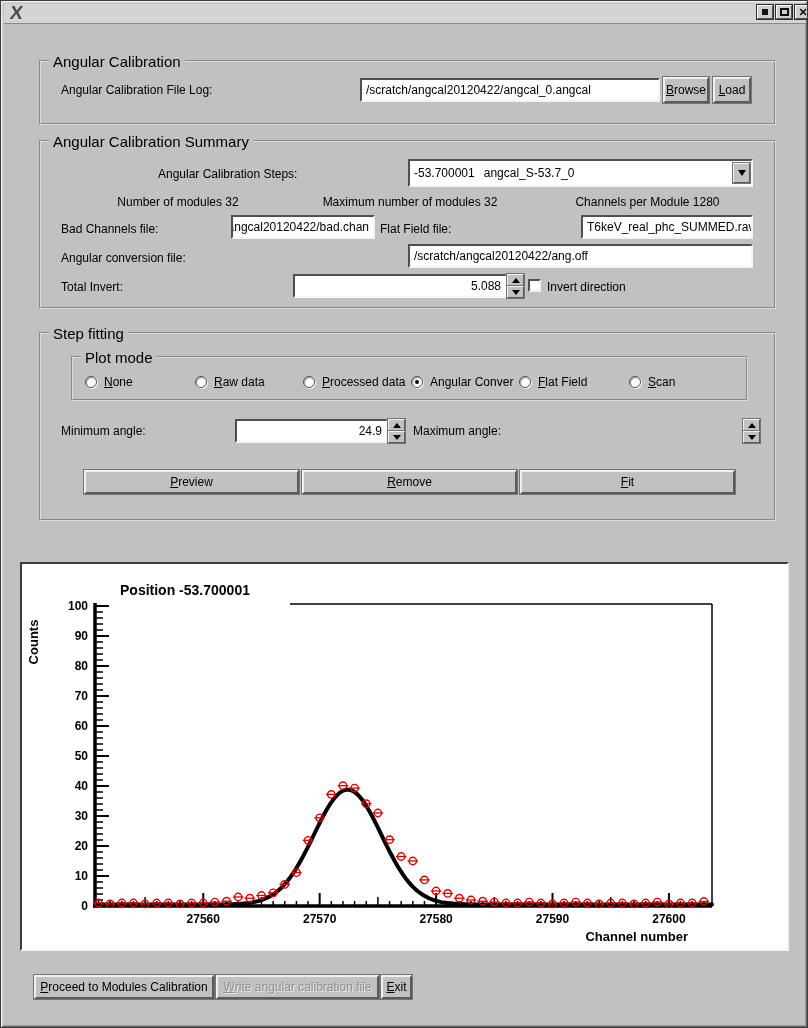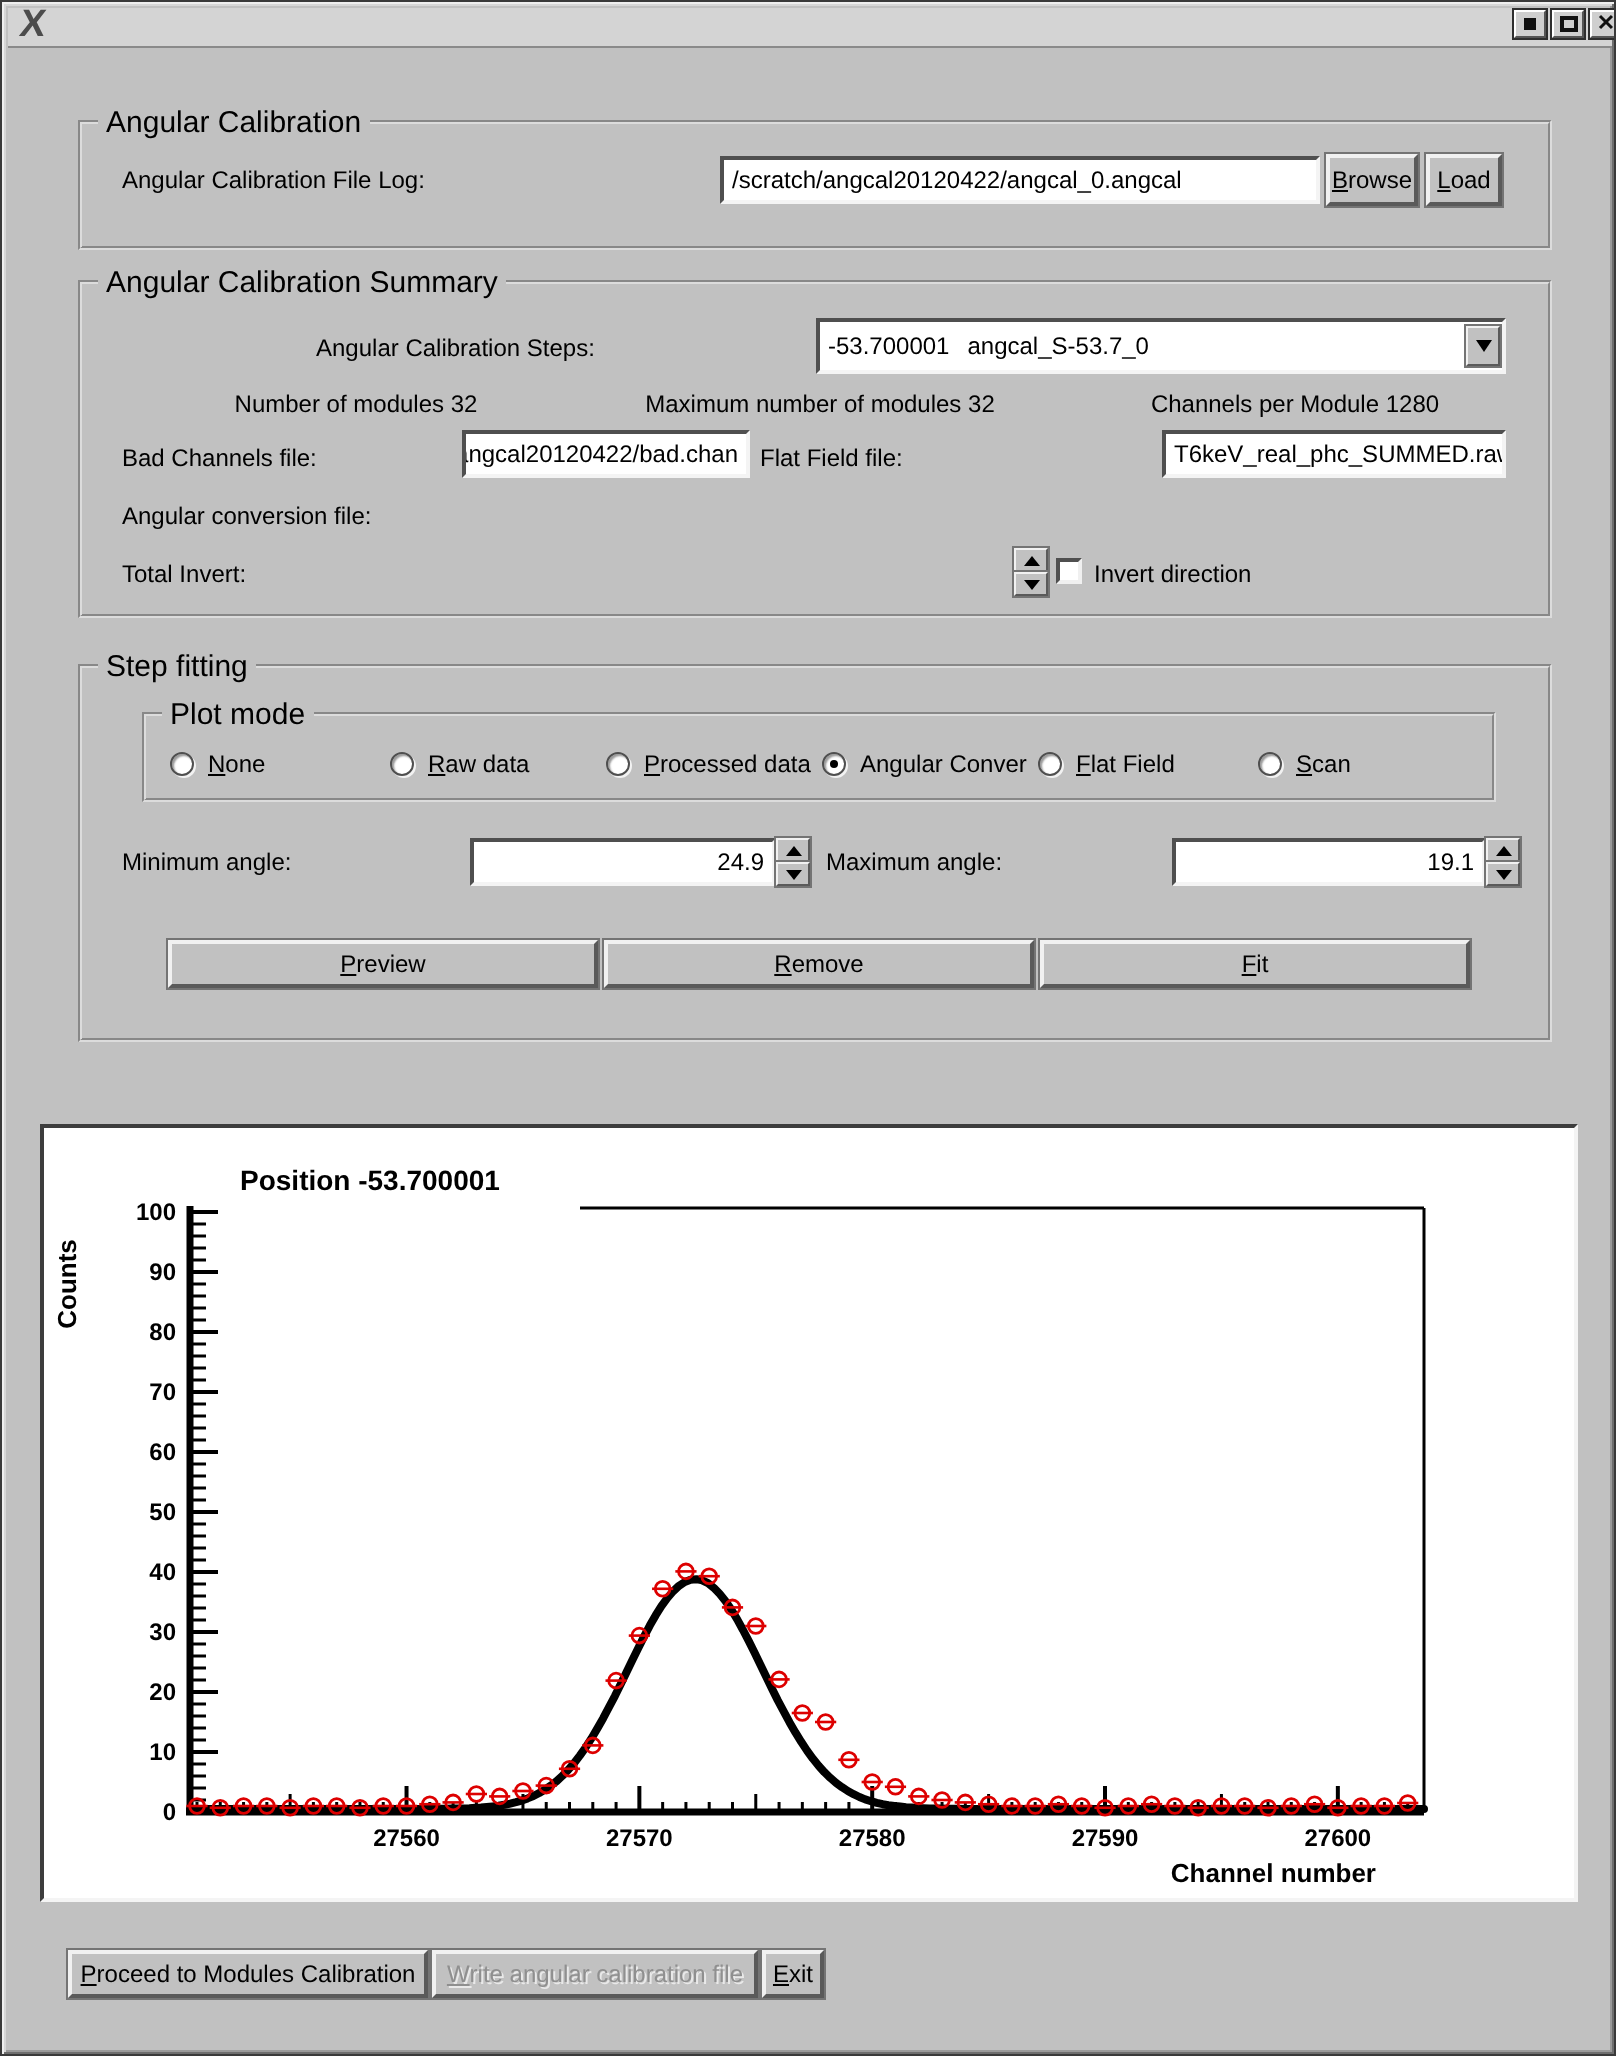"/scratch/angcal20120422/ang.off" div.input { html: none -> <div> <span>/scratch/angcal20120422/ang.off</span> </div> }
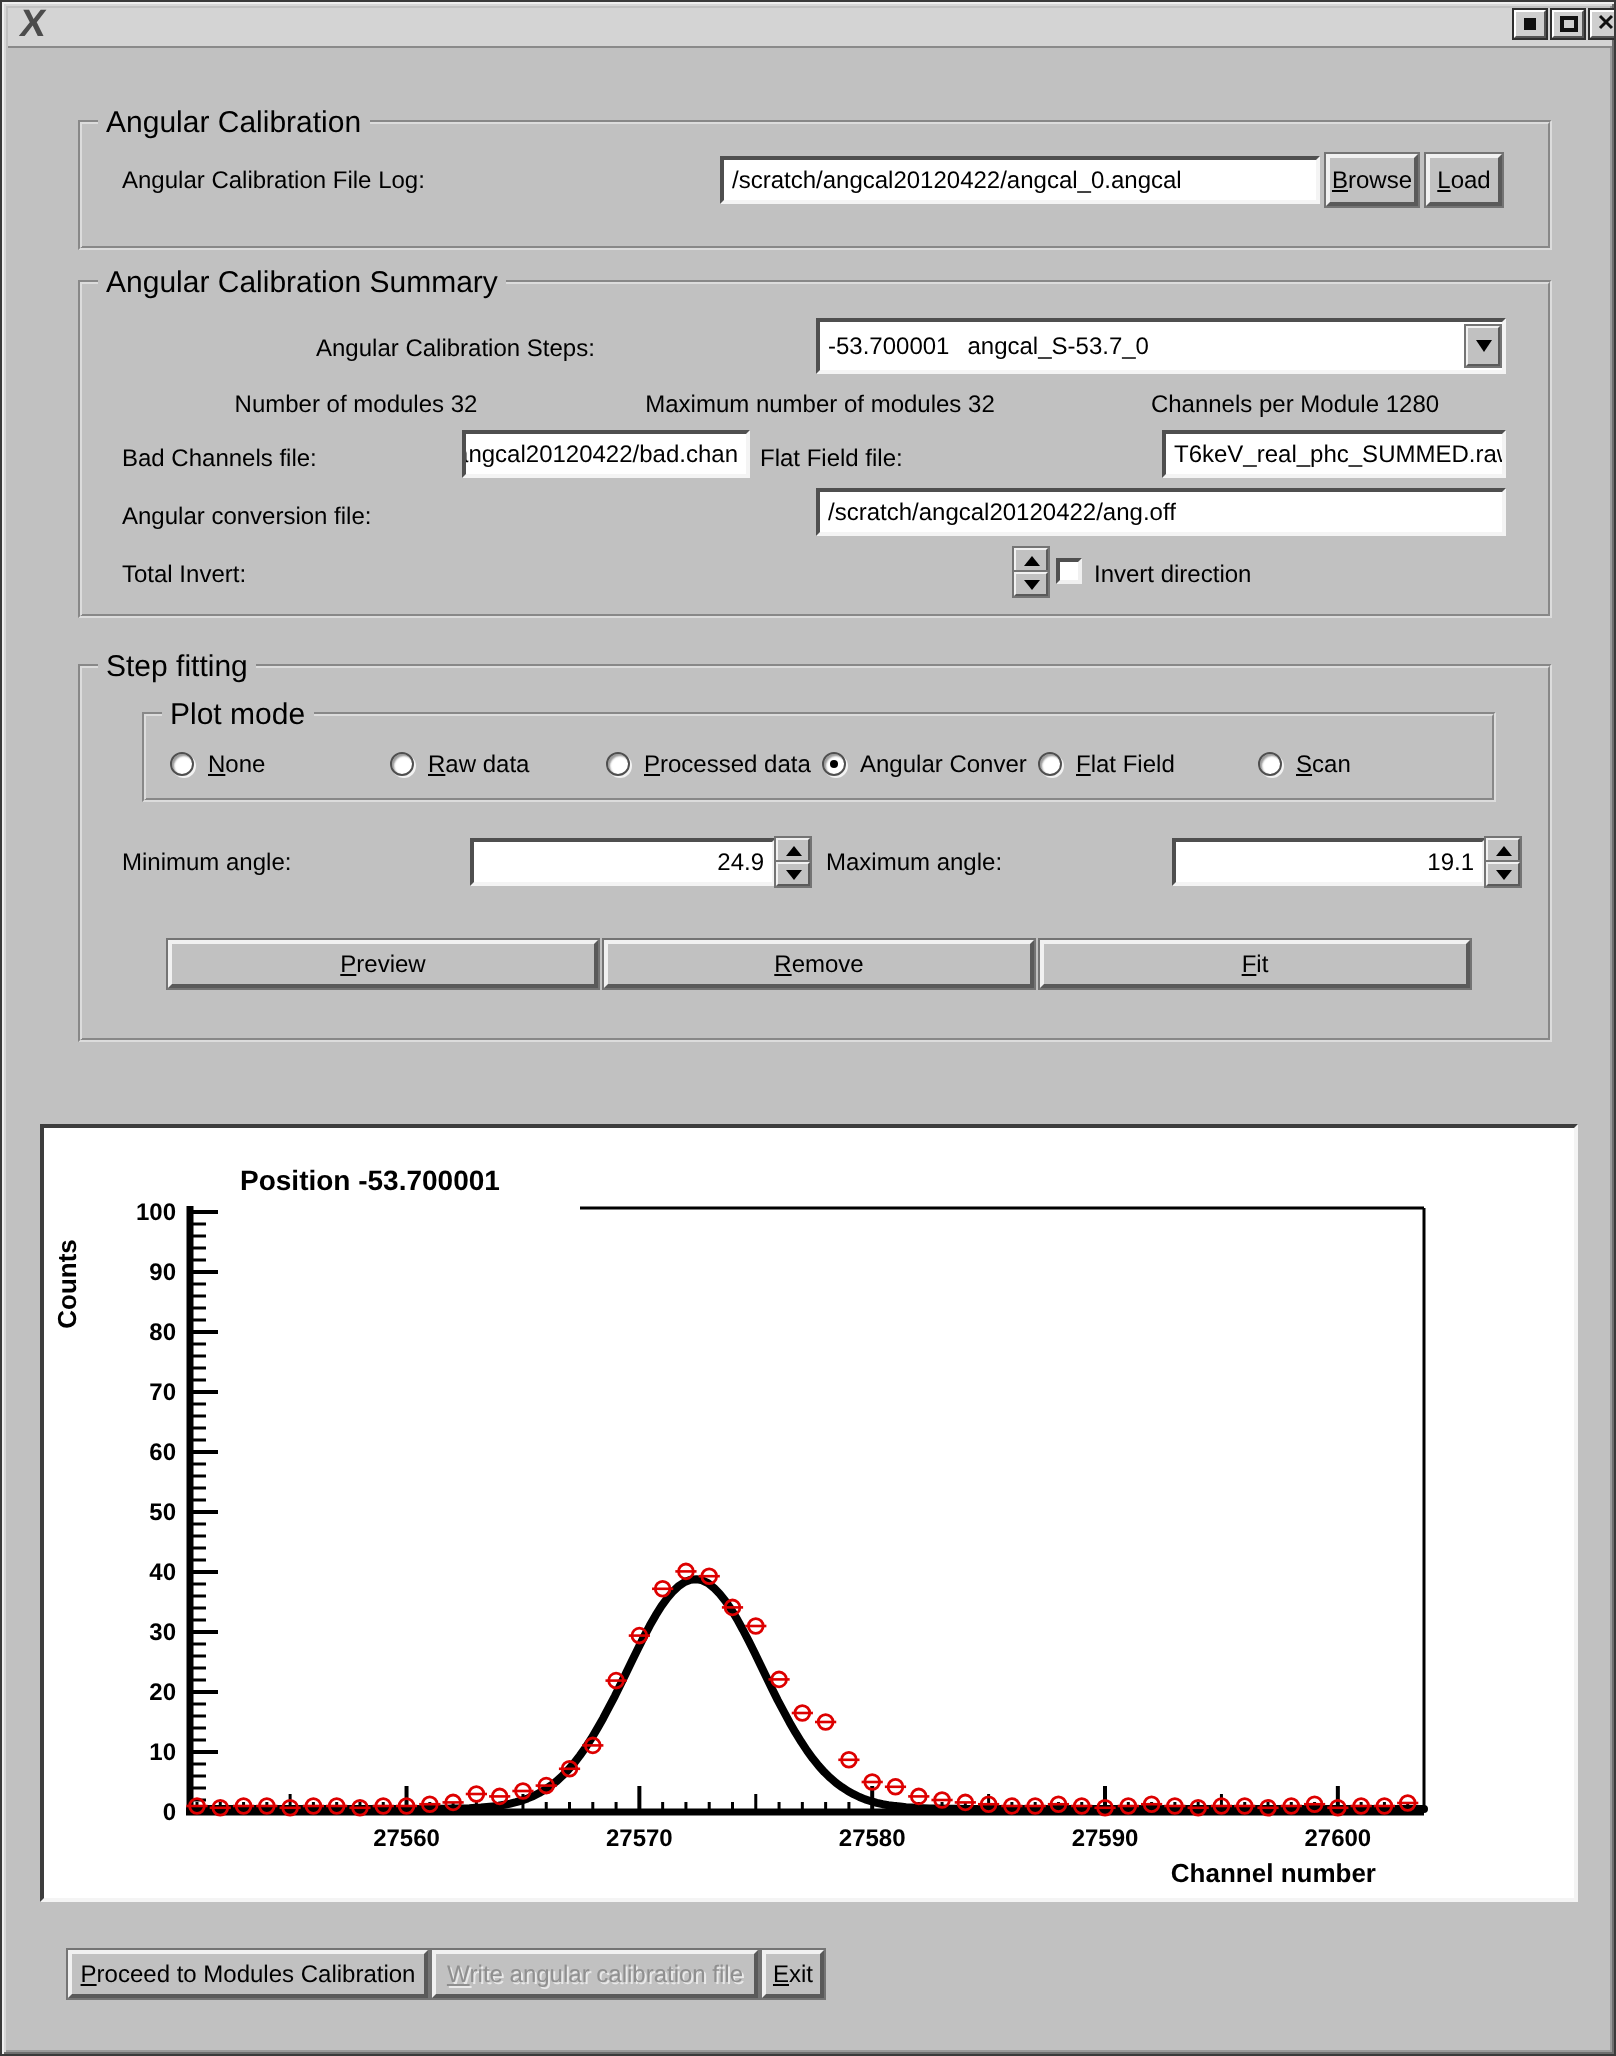"5.088" div.input { html: none -> <div> <span>5.088</span> </div> }
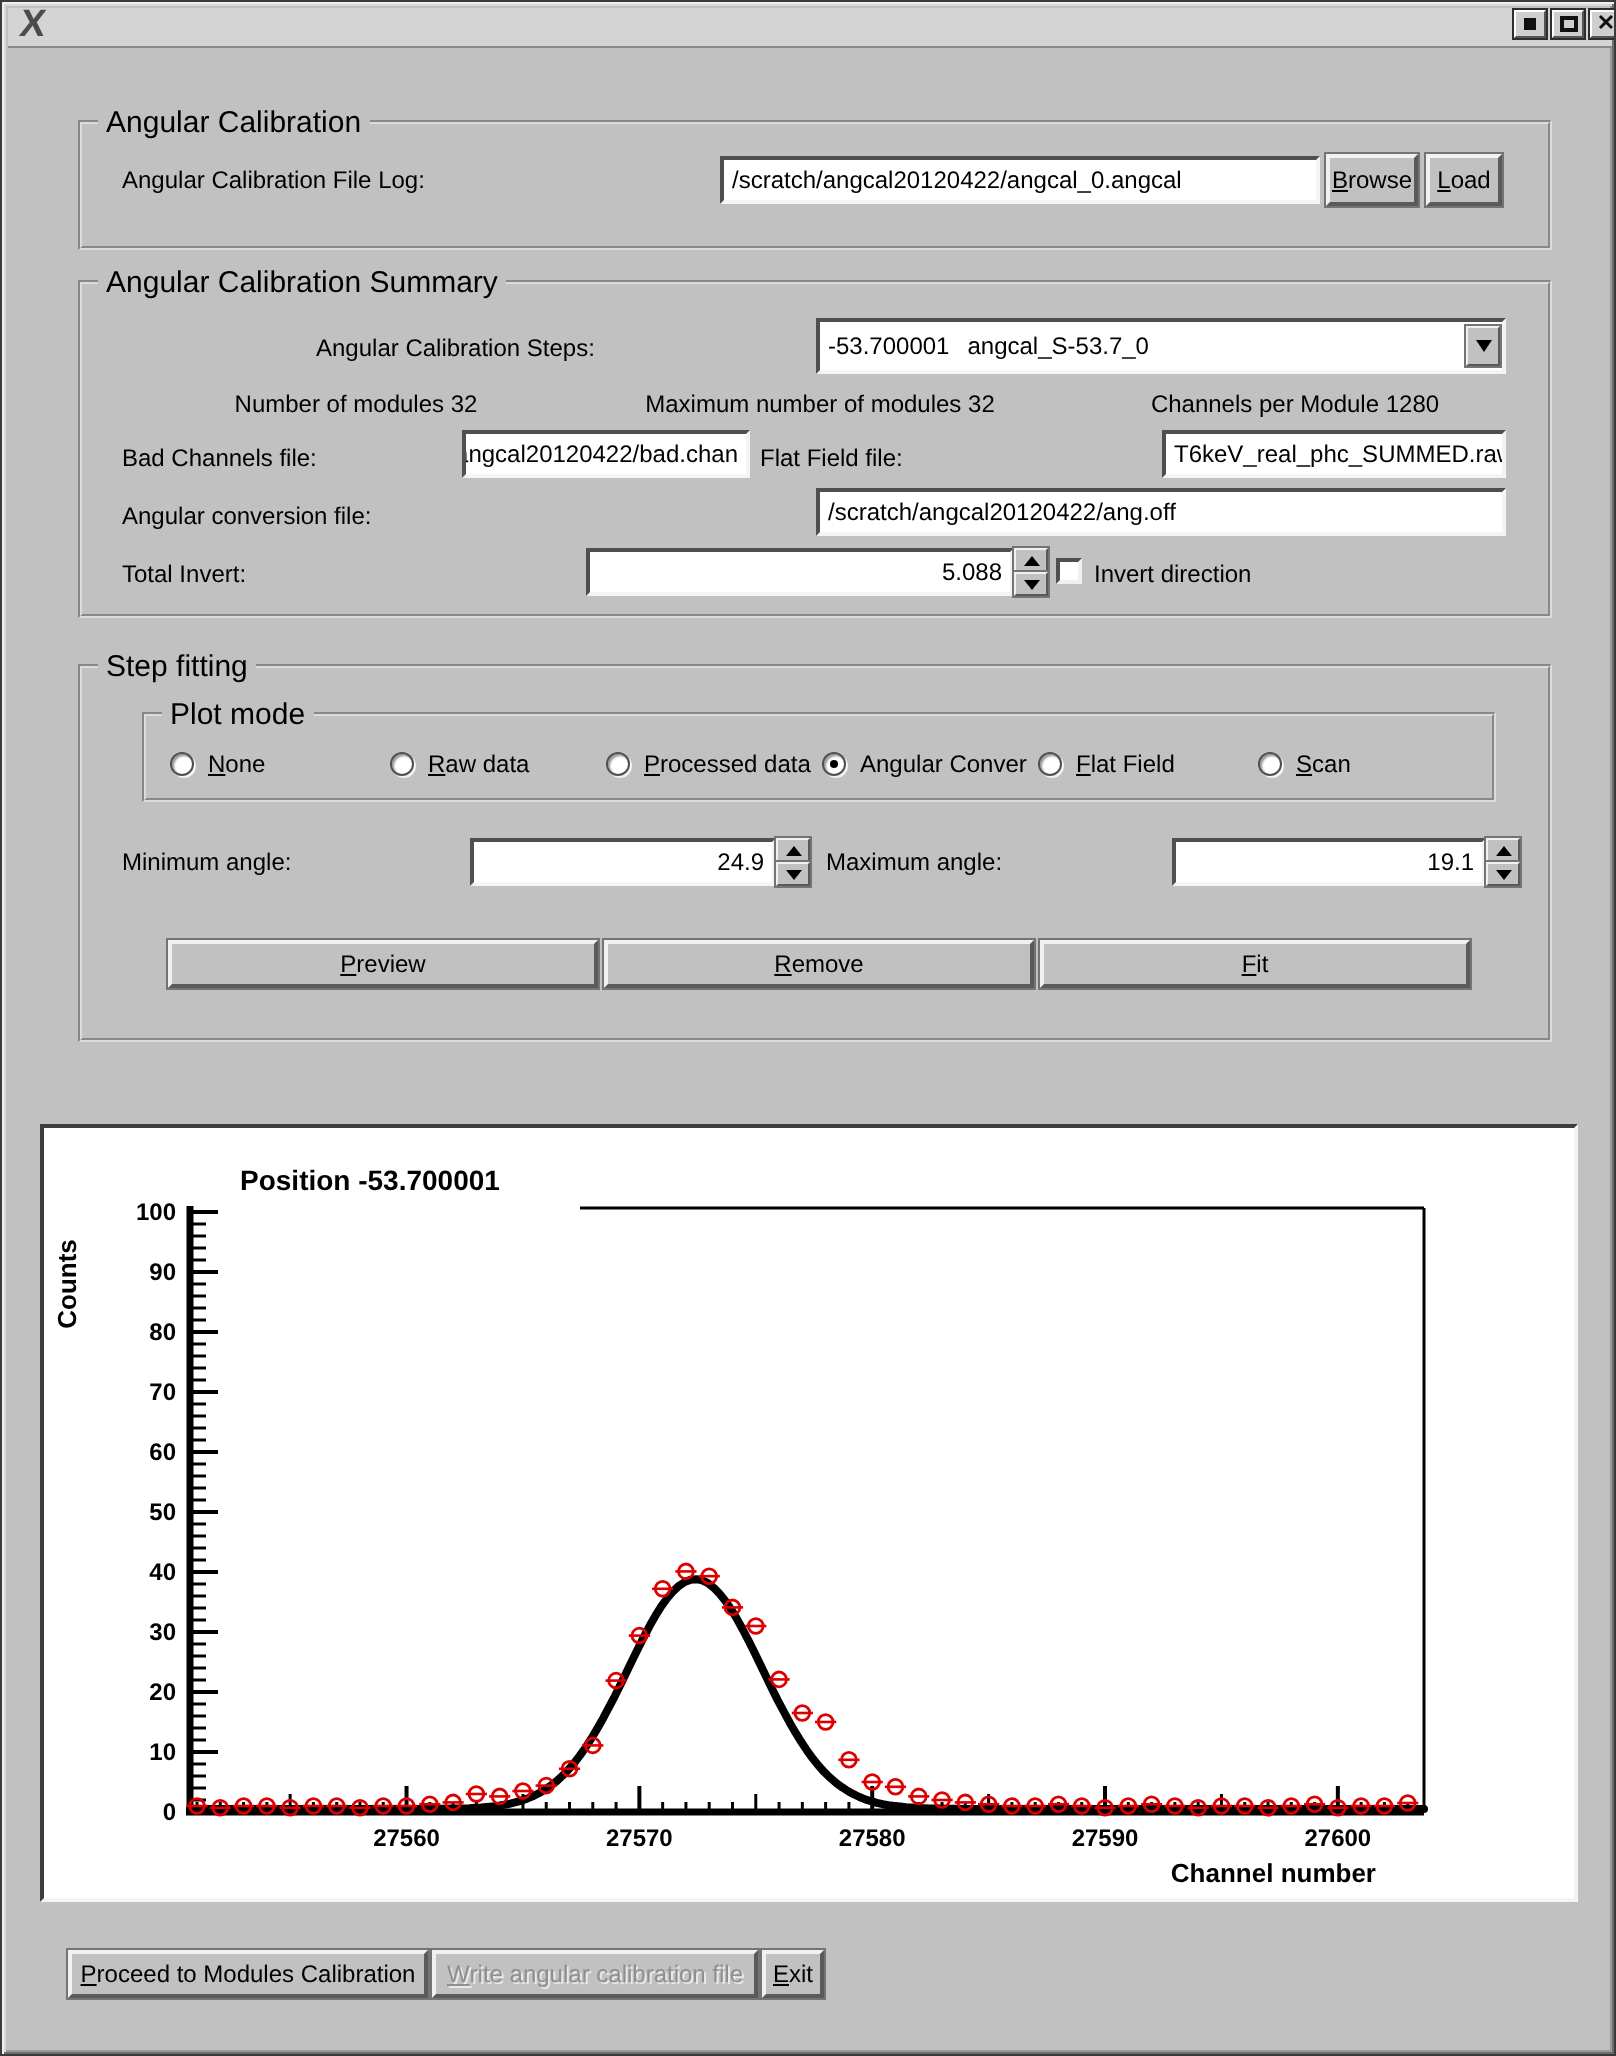"19.1" div.input { html: <div> <span>19.1</span> </div> -> none }
